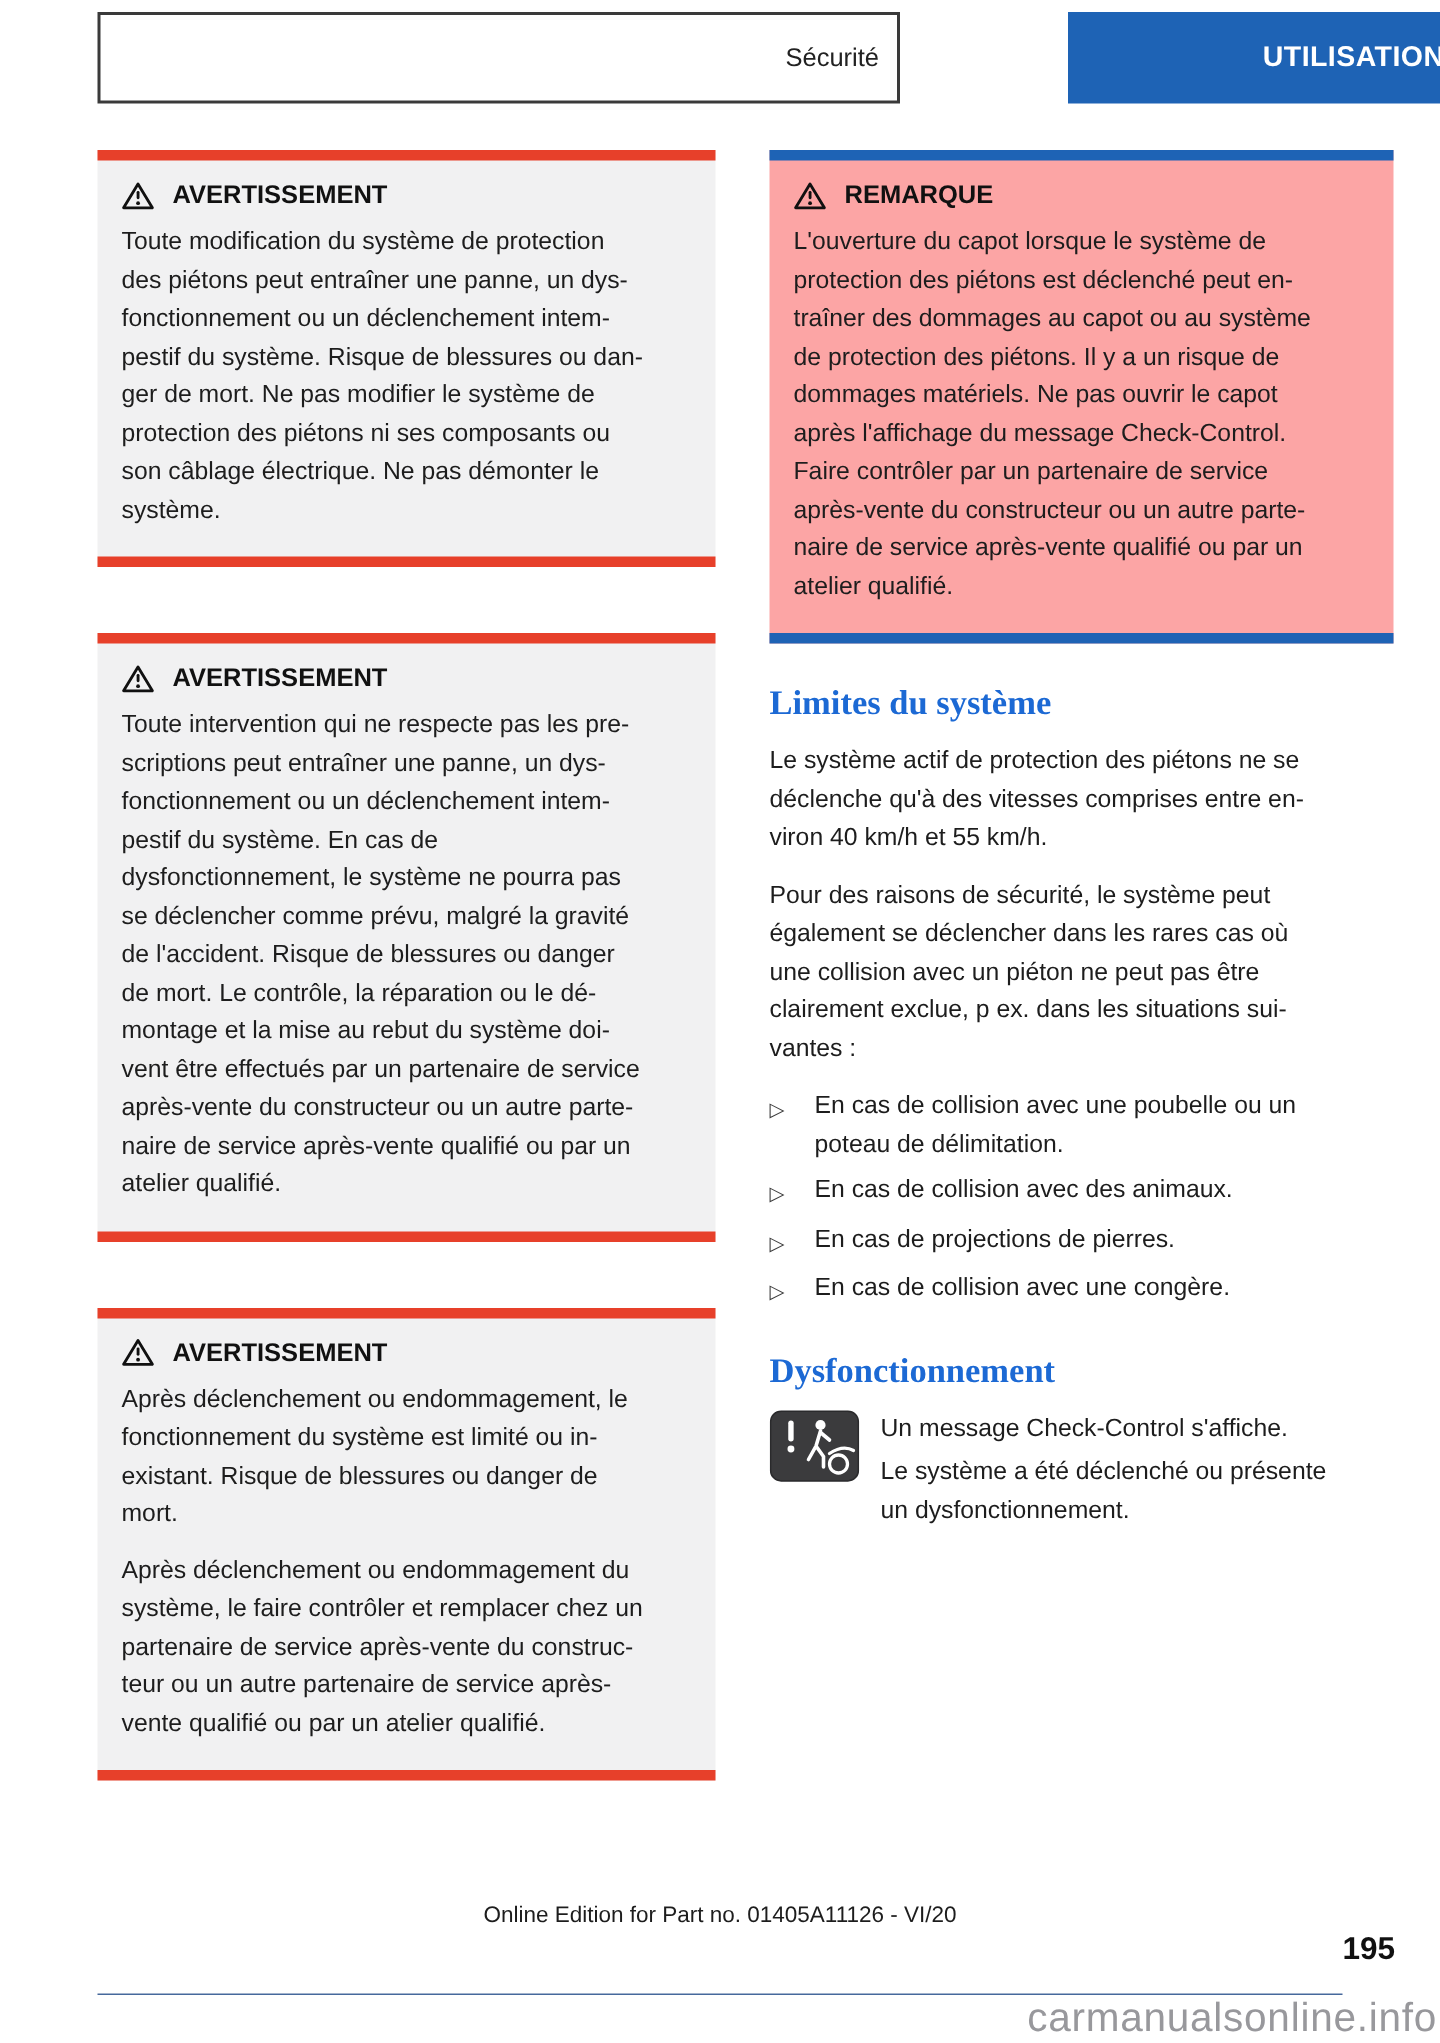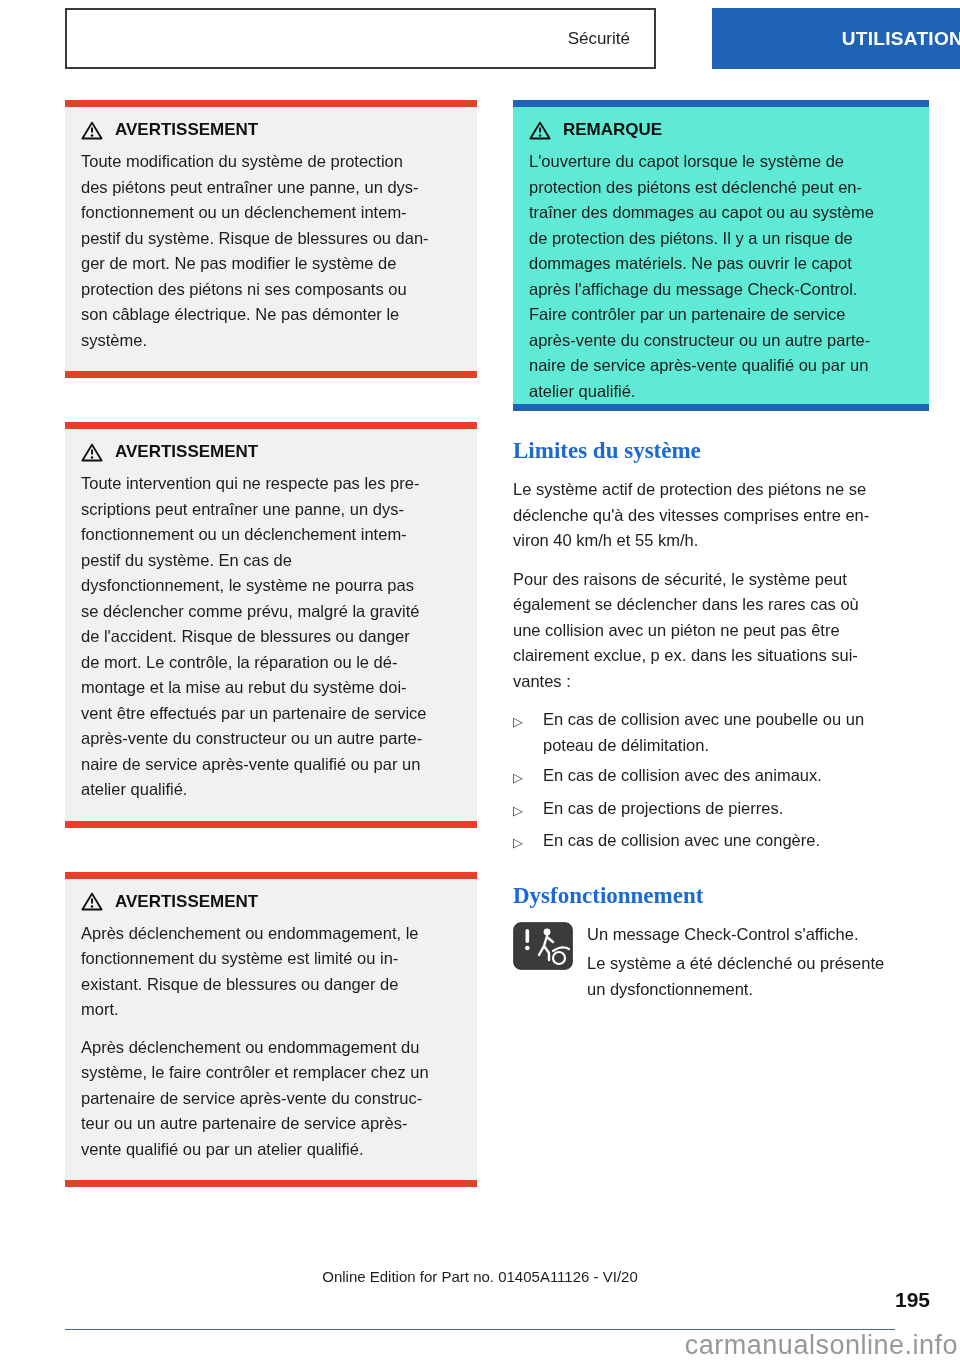"Sécurité" .header-box { padding-right: 24px -> 12px; width: 591px -> 535px }
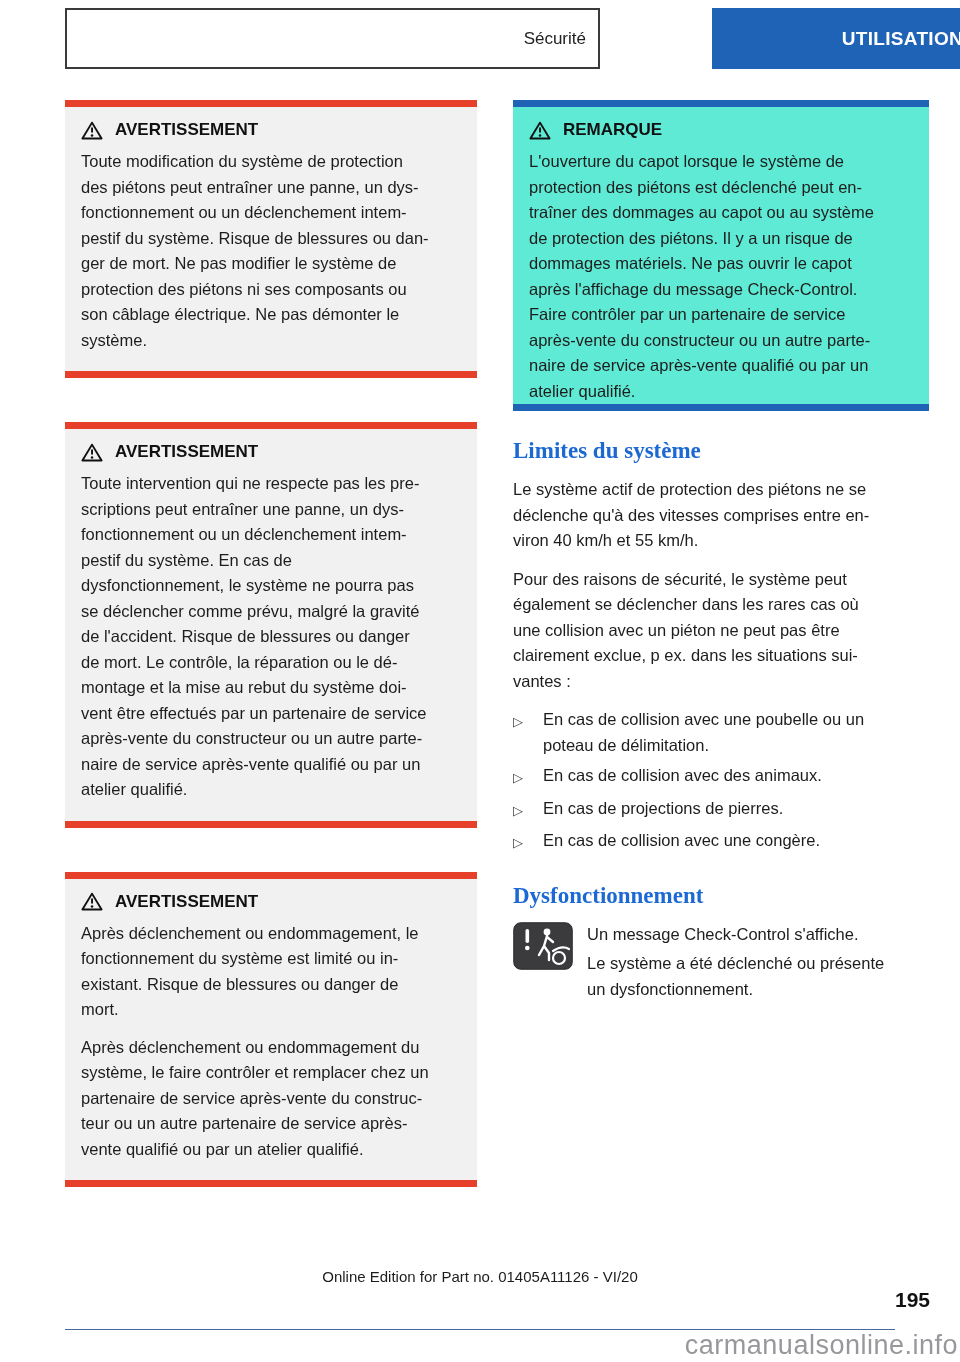"REMARQUE" .note-box { background: #5eead4 -> #fca5a5; padding: 13px 16px 0 -> 13px 16px 18px }
